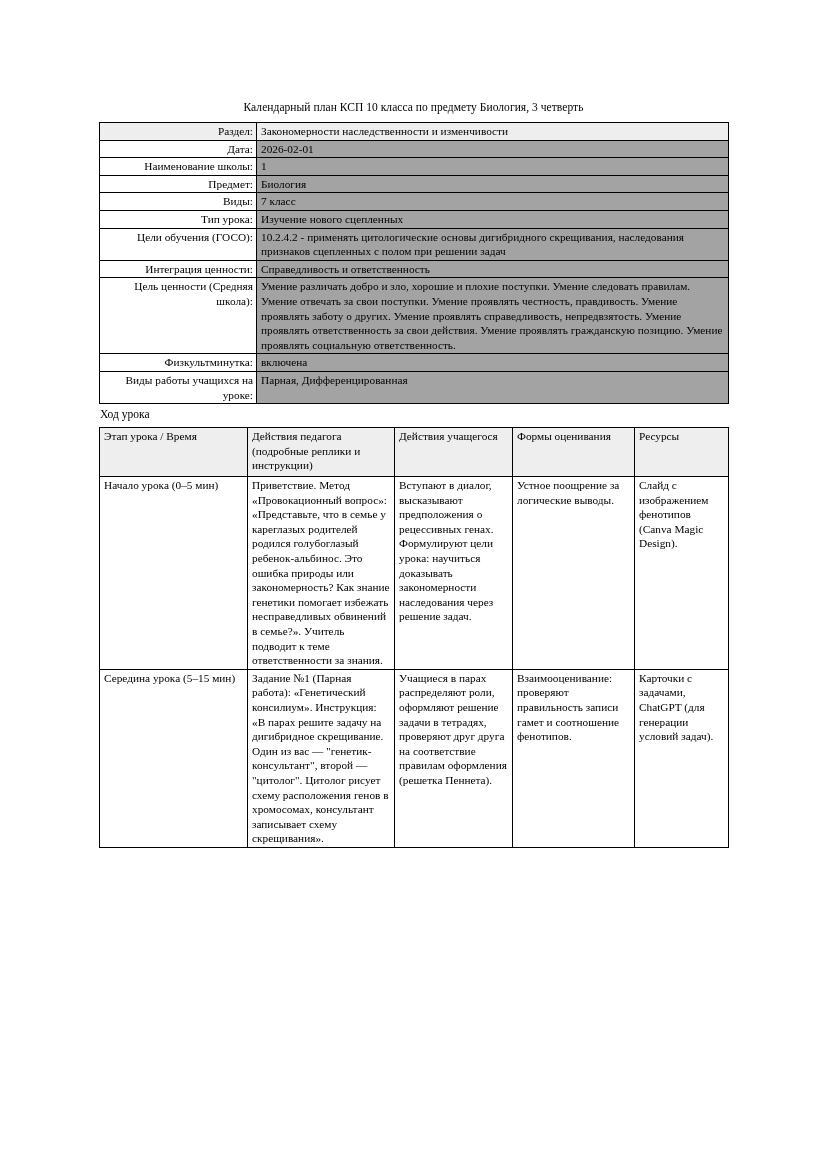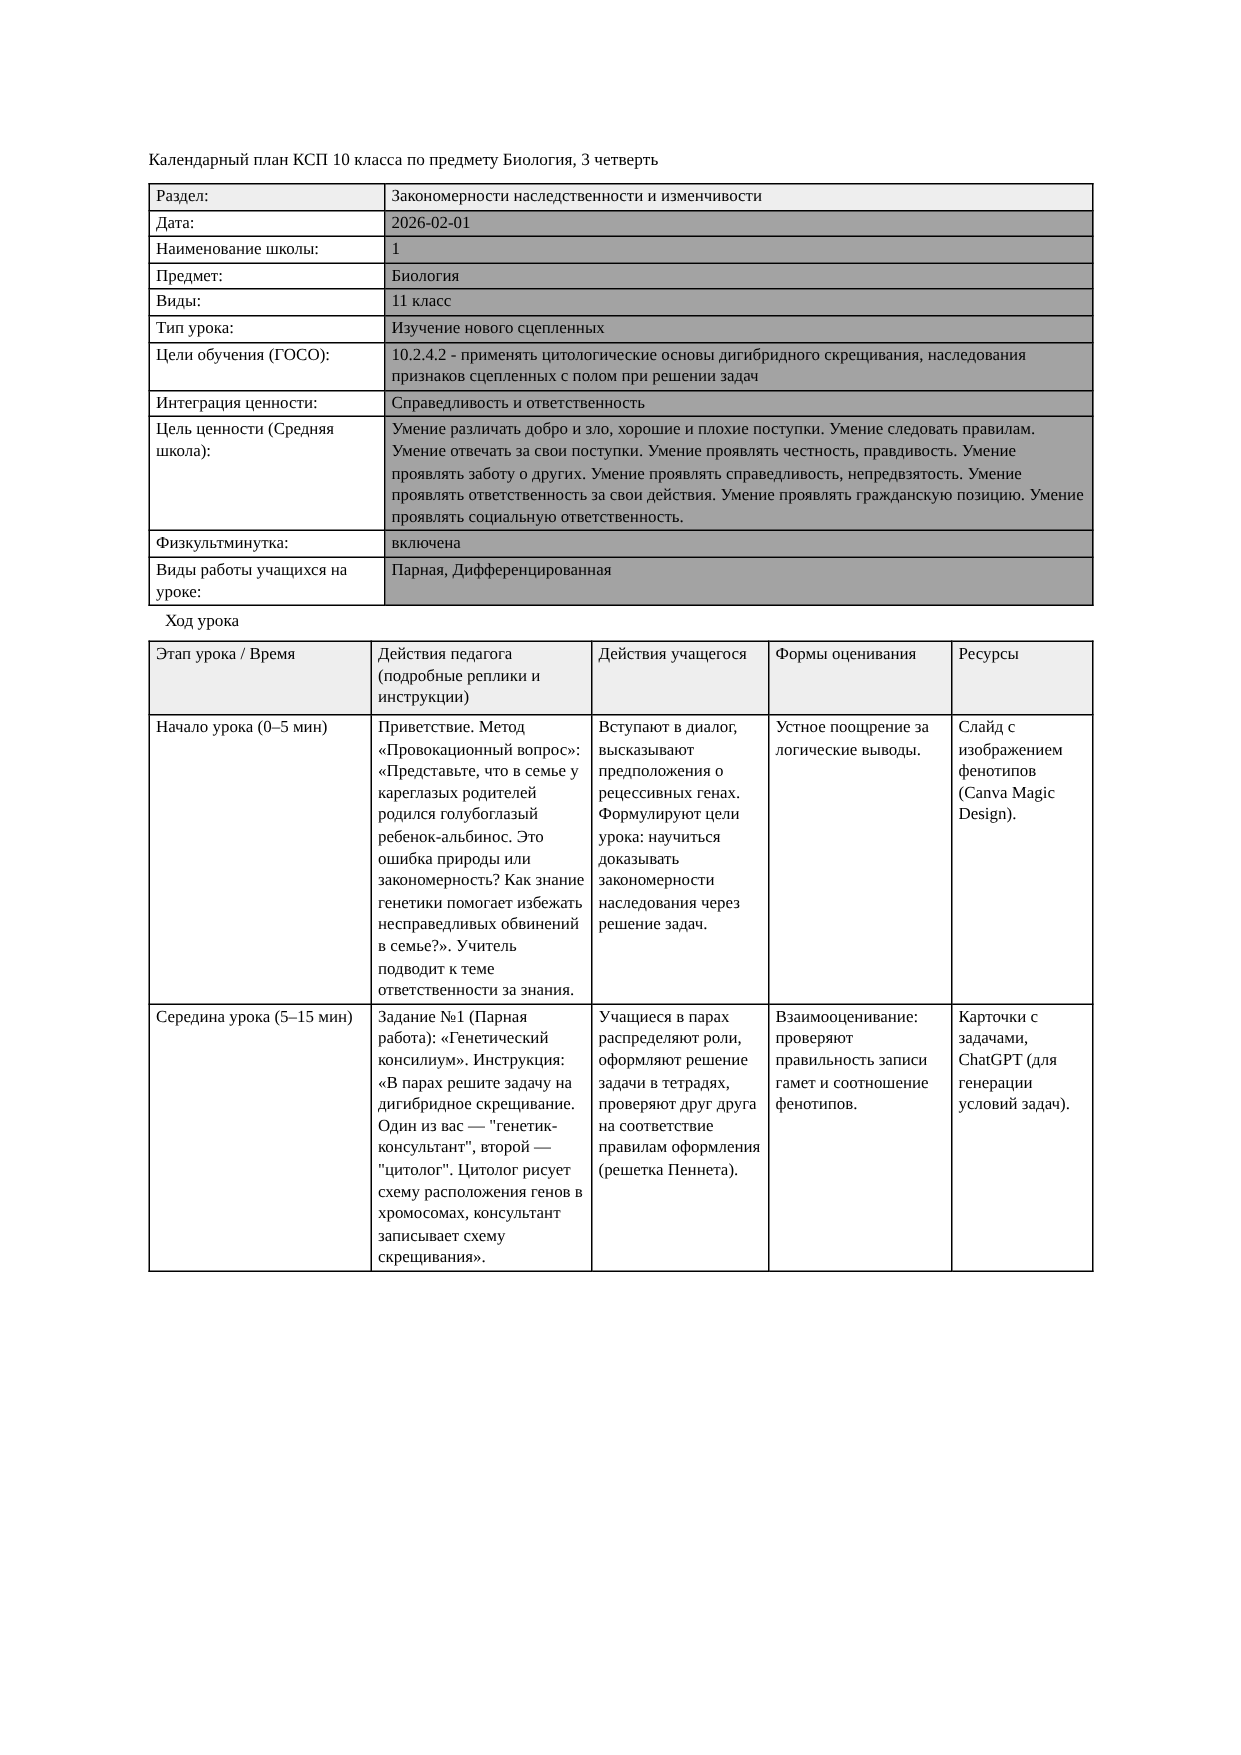"Календарный план КСП 10 класса" .doc-title { text-align: none -> center }
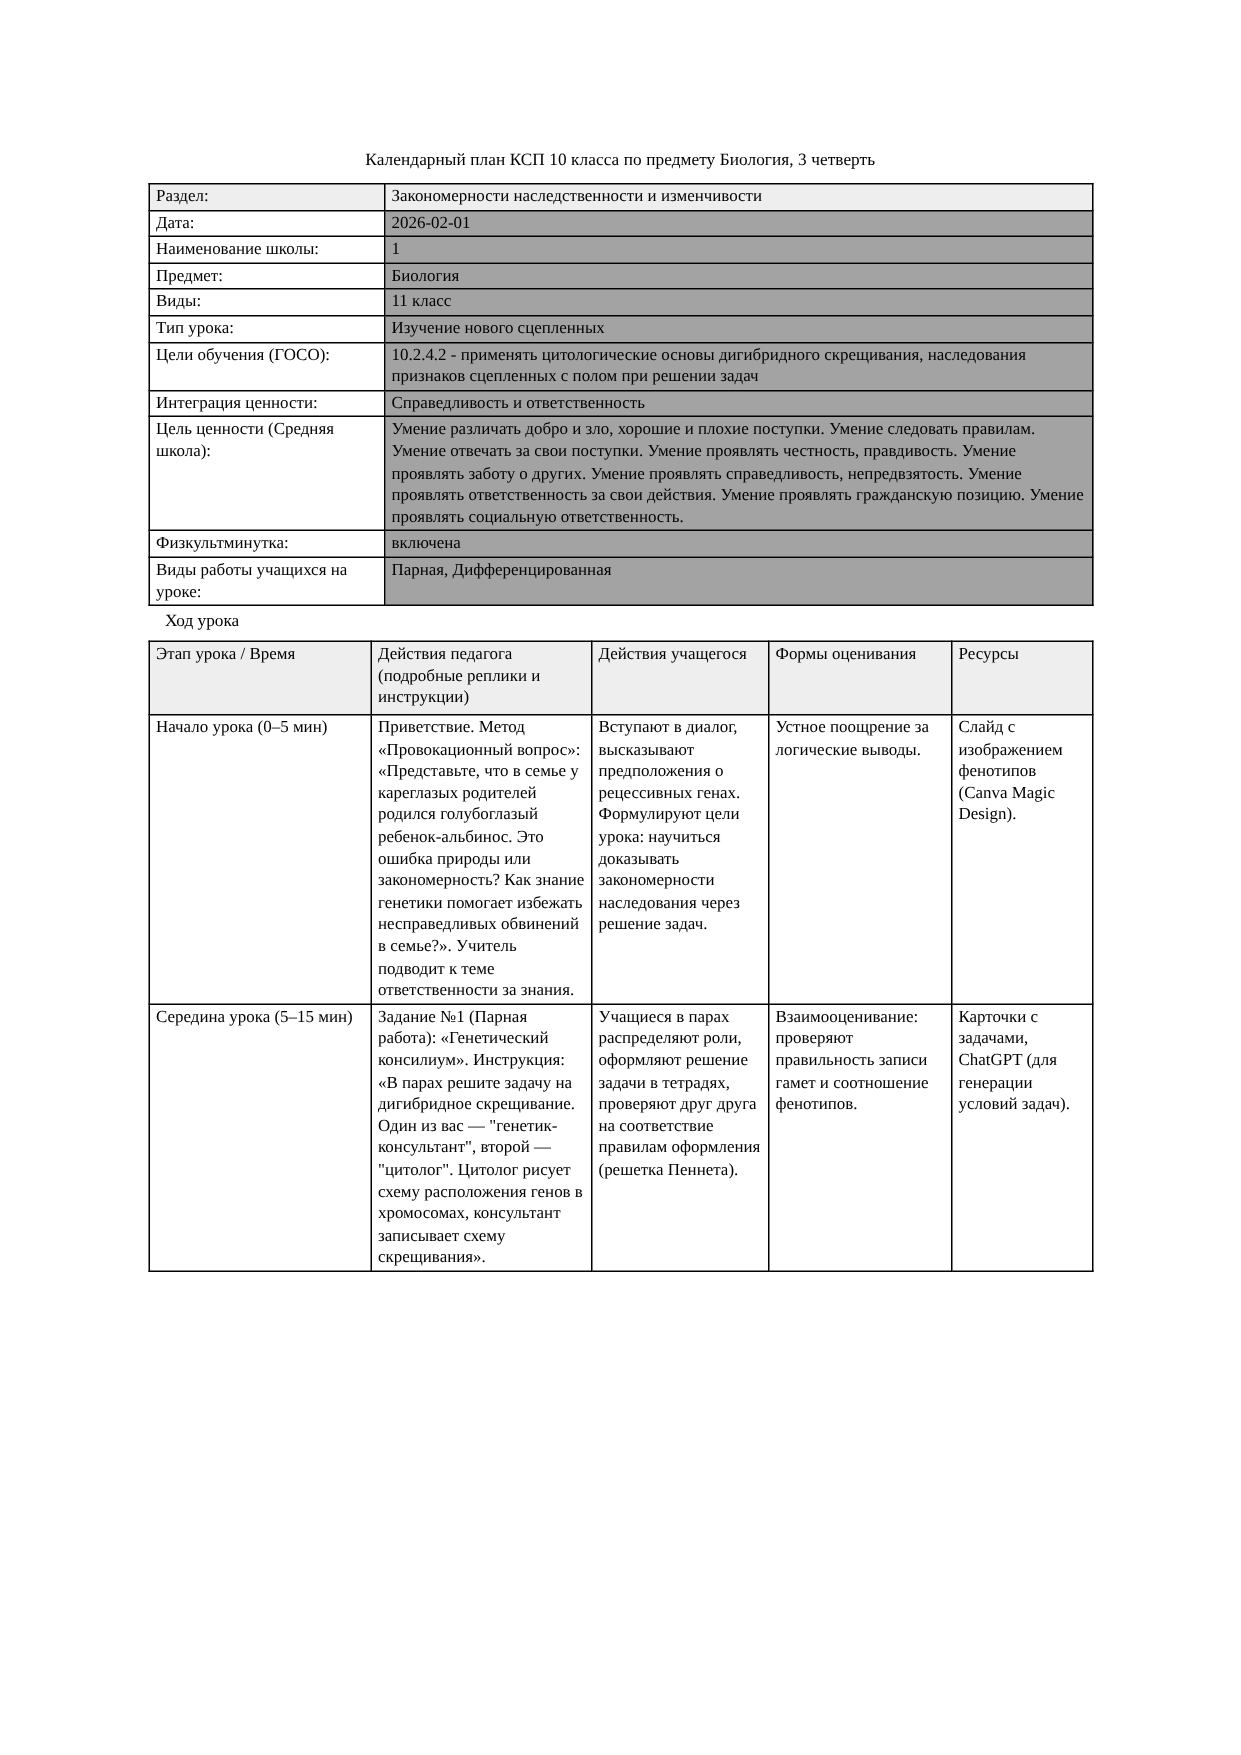"Раздел:" .info-table td.label { text-align: none -> right }
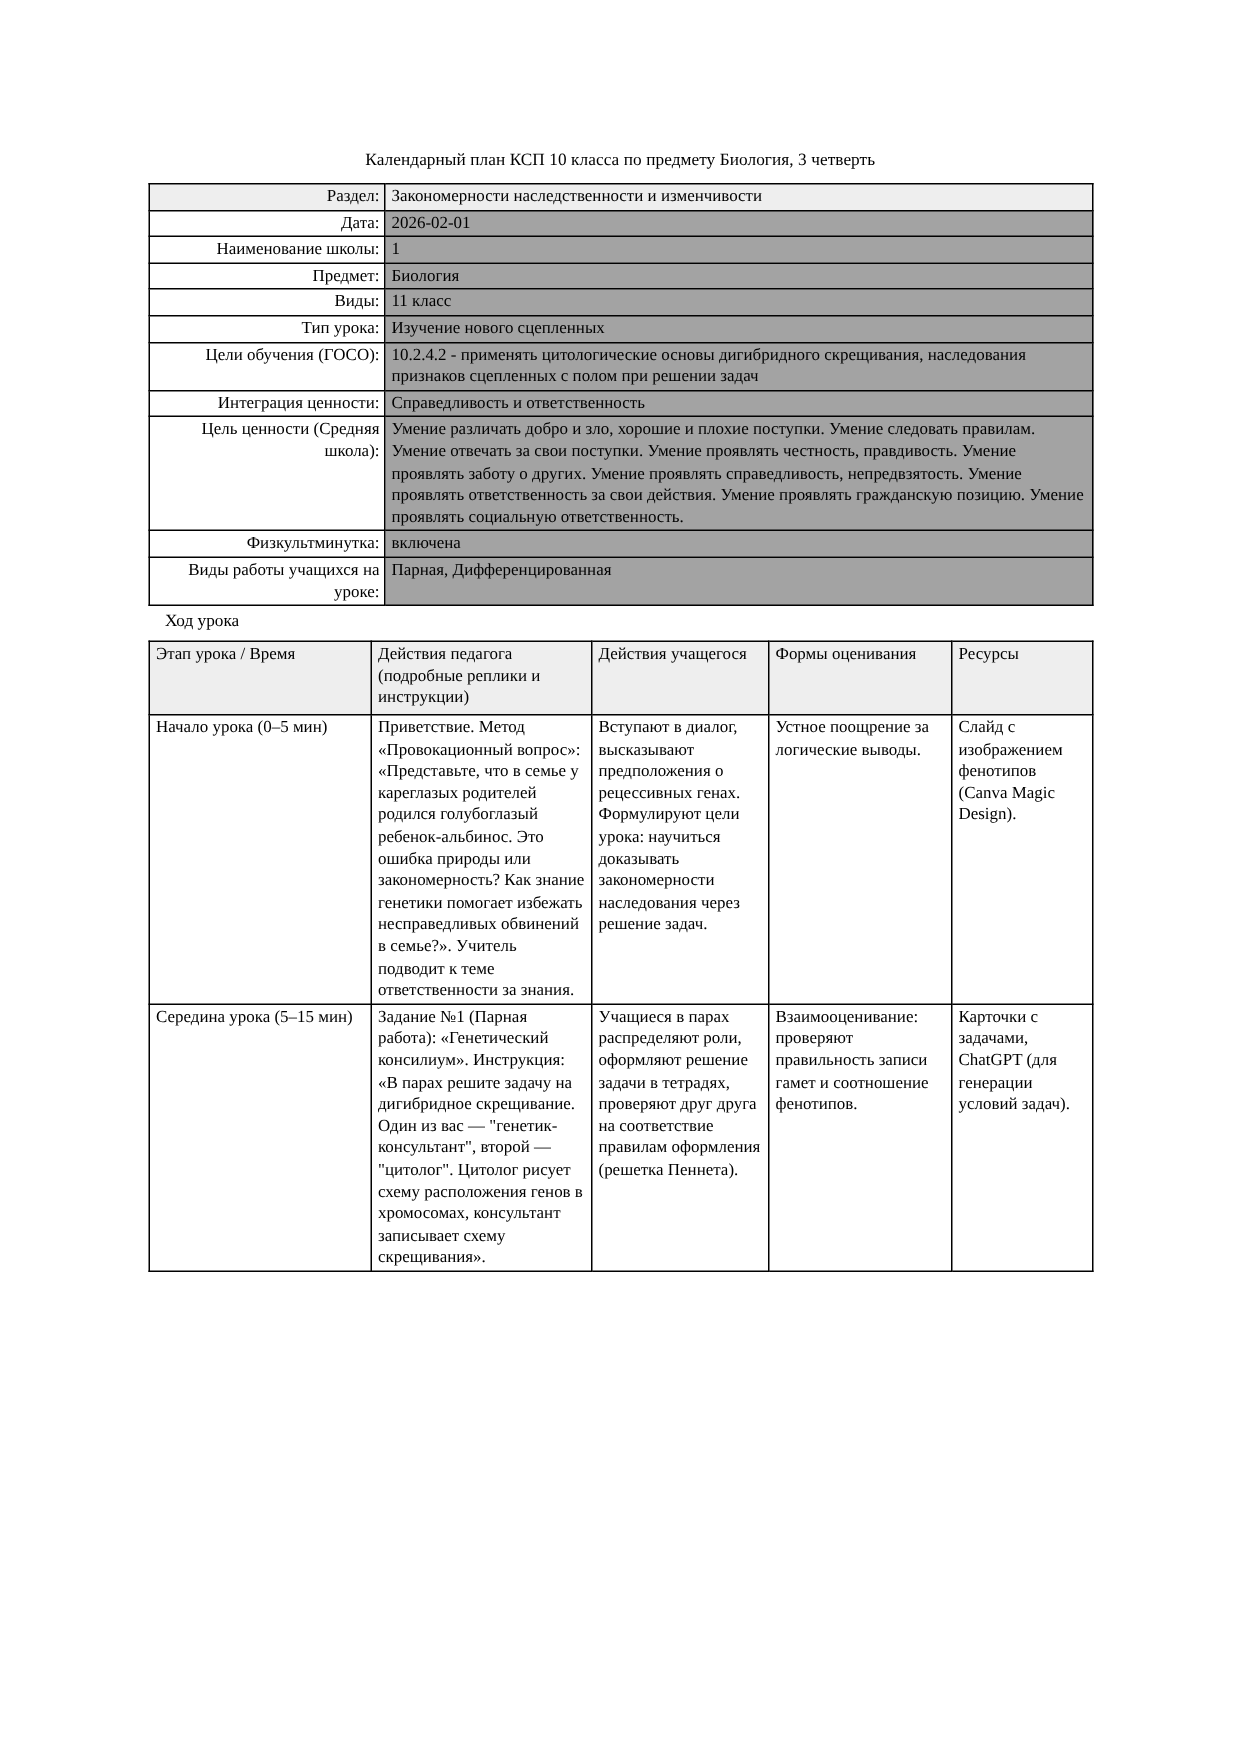"11 класс" td.value { text: 11 -> 7 }
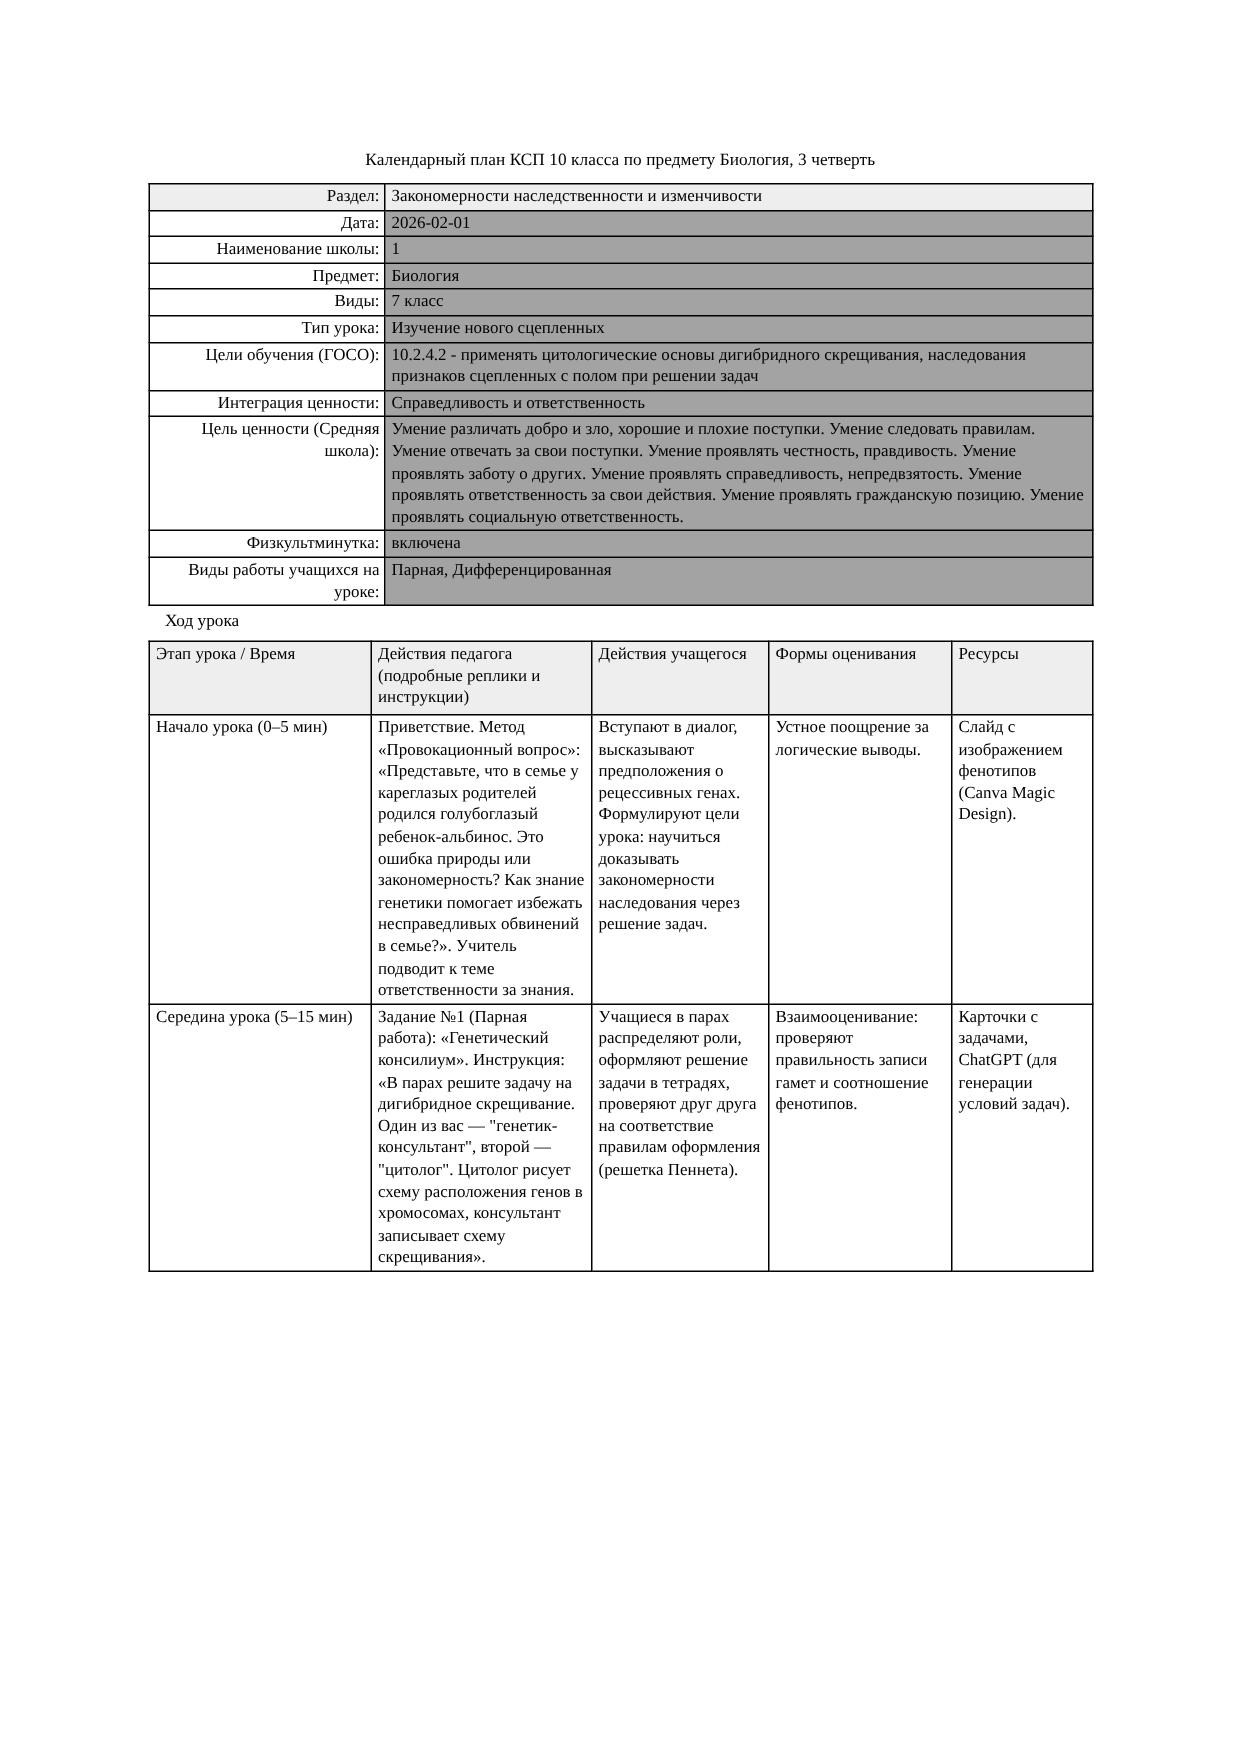"Ход урока" .section-label { margin: 3px 0 5px 11px -> 3px 0 5px 1px }
